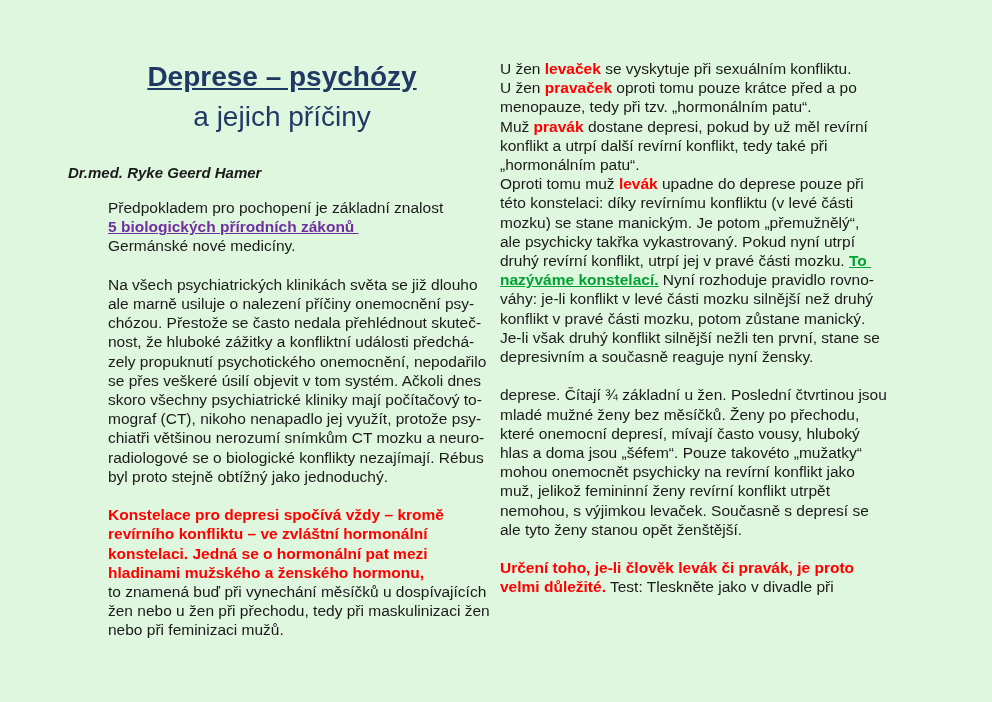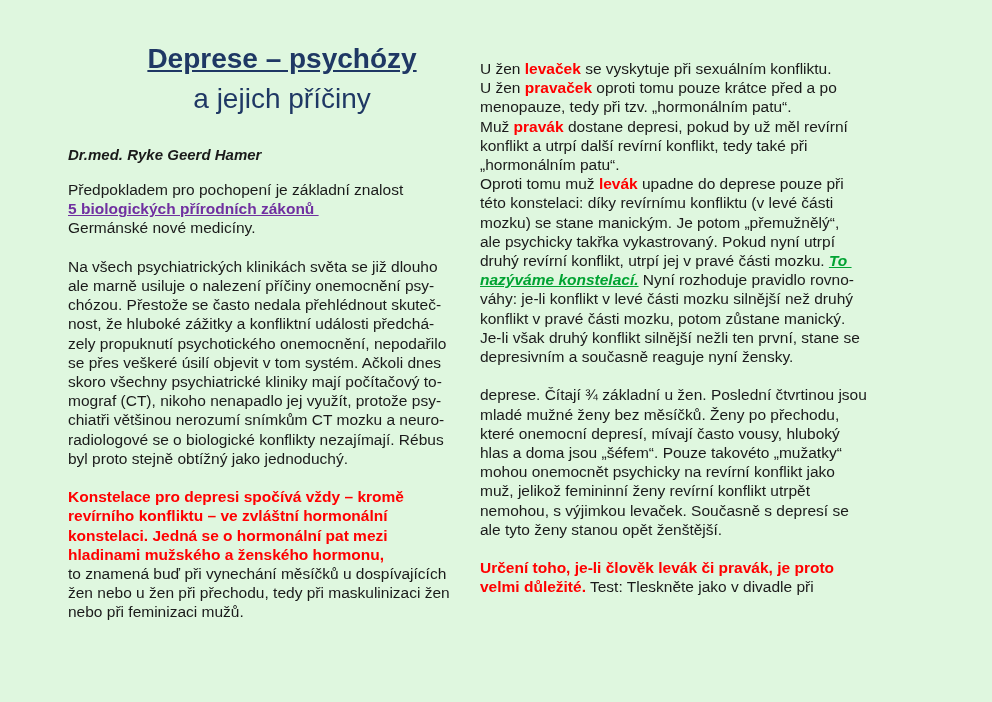"Deprese – psychózy" .col-left { top: 42px -> 60px }
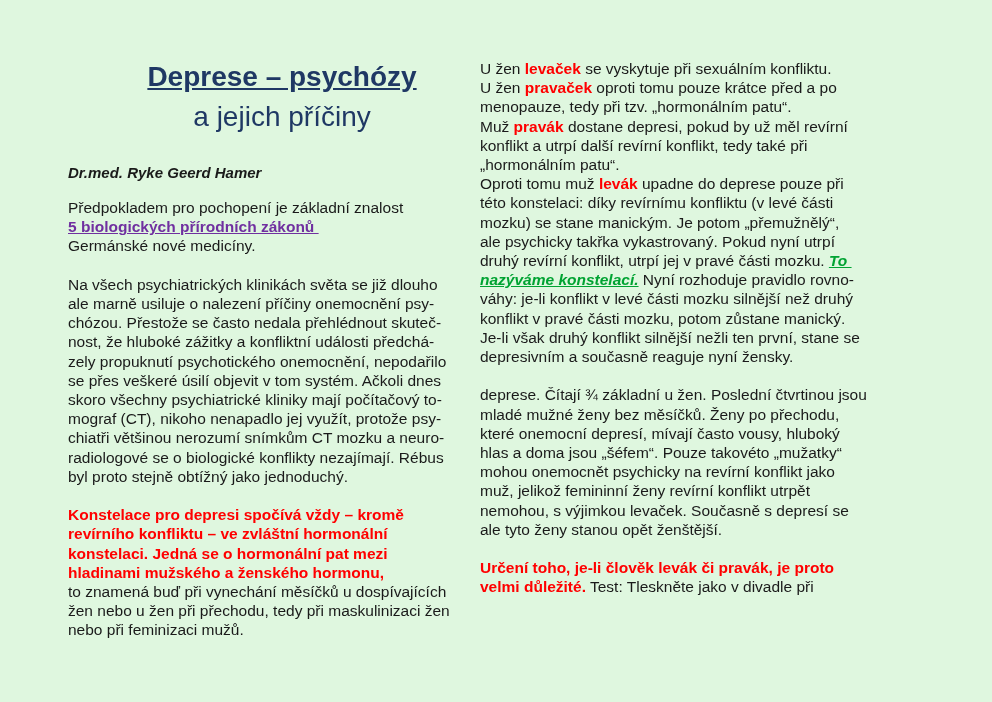"U žen levaček se vyskytuje" .col-right { left: 480px -> 500px }
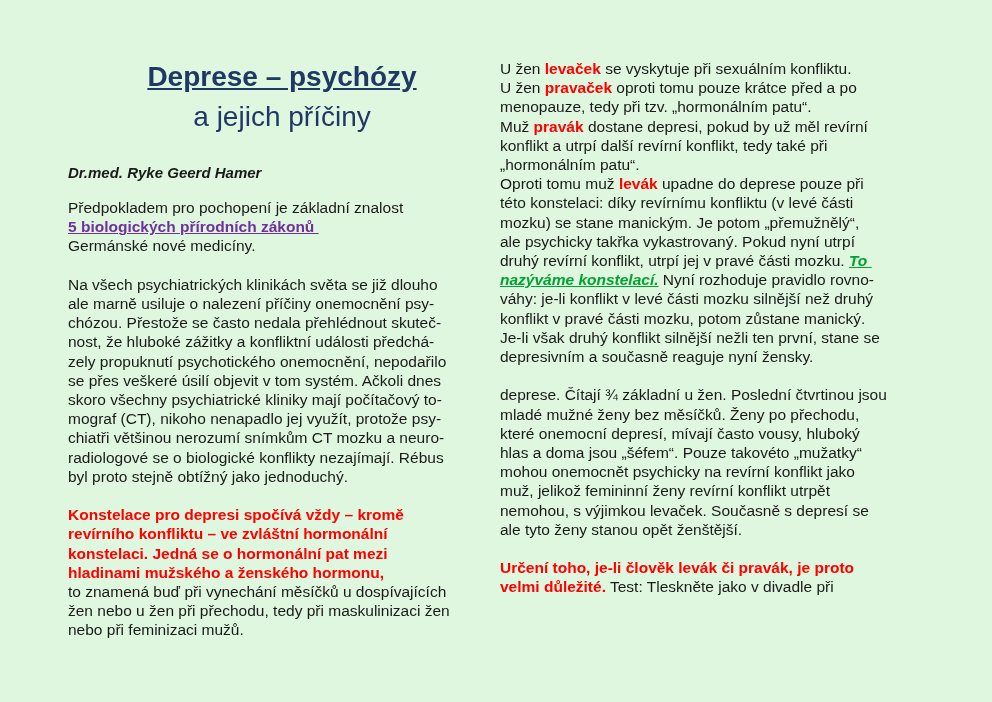"Předpokladem pro pochopení je základní" .paragraphs.after-author { margin-left: none -> 40px }
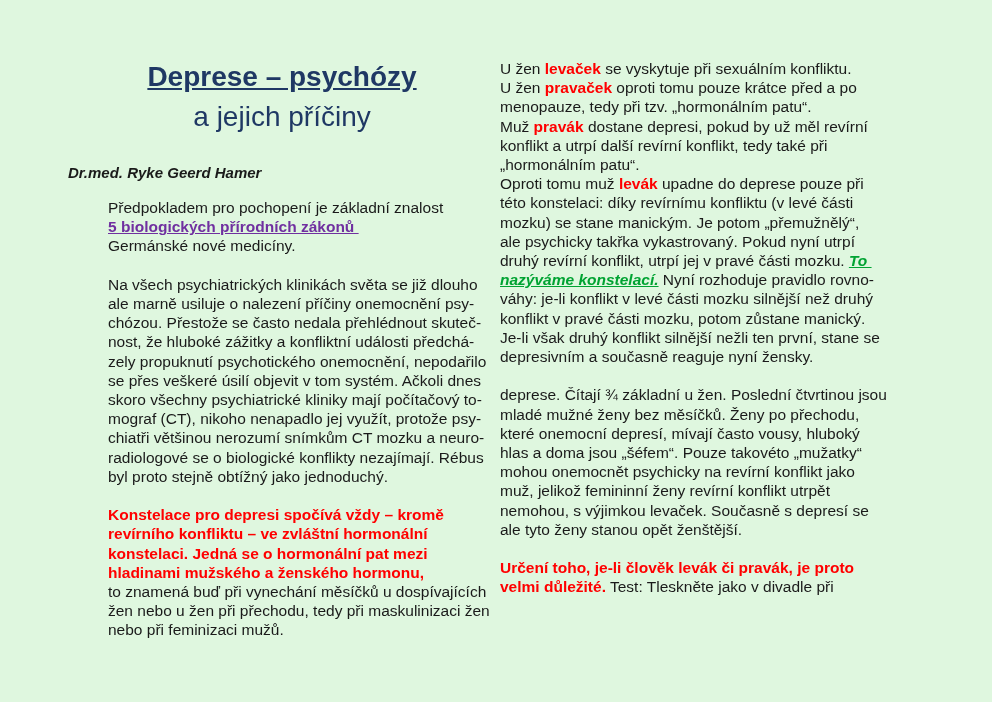"To" .seg-green { font-style: italic -> none }
